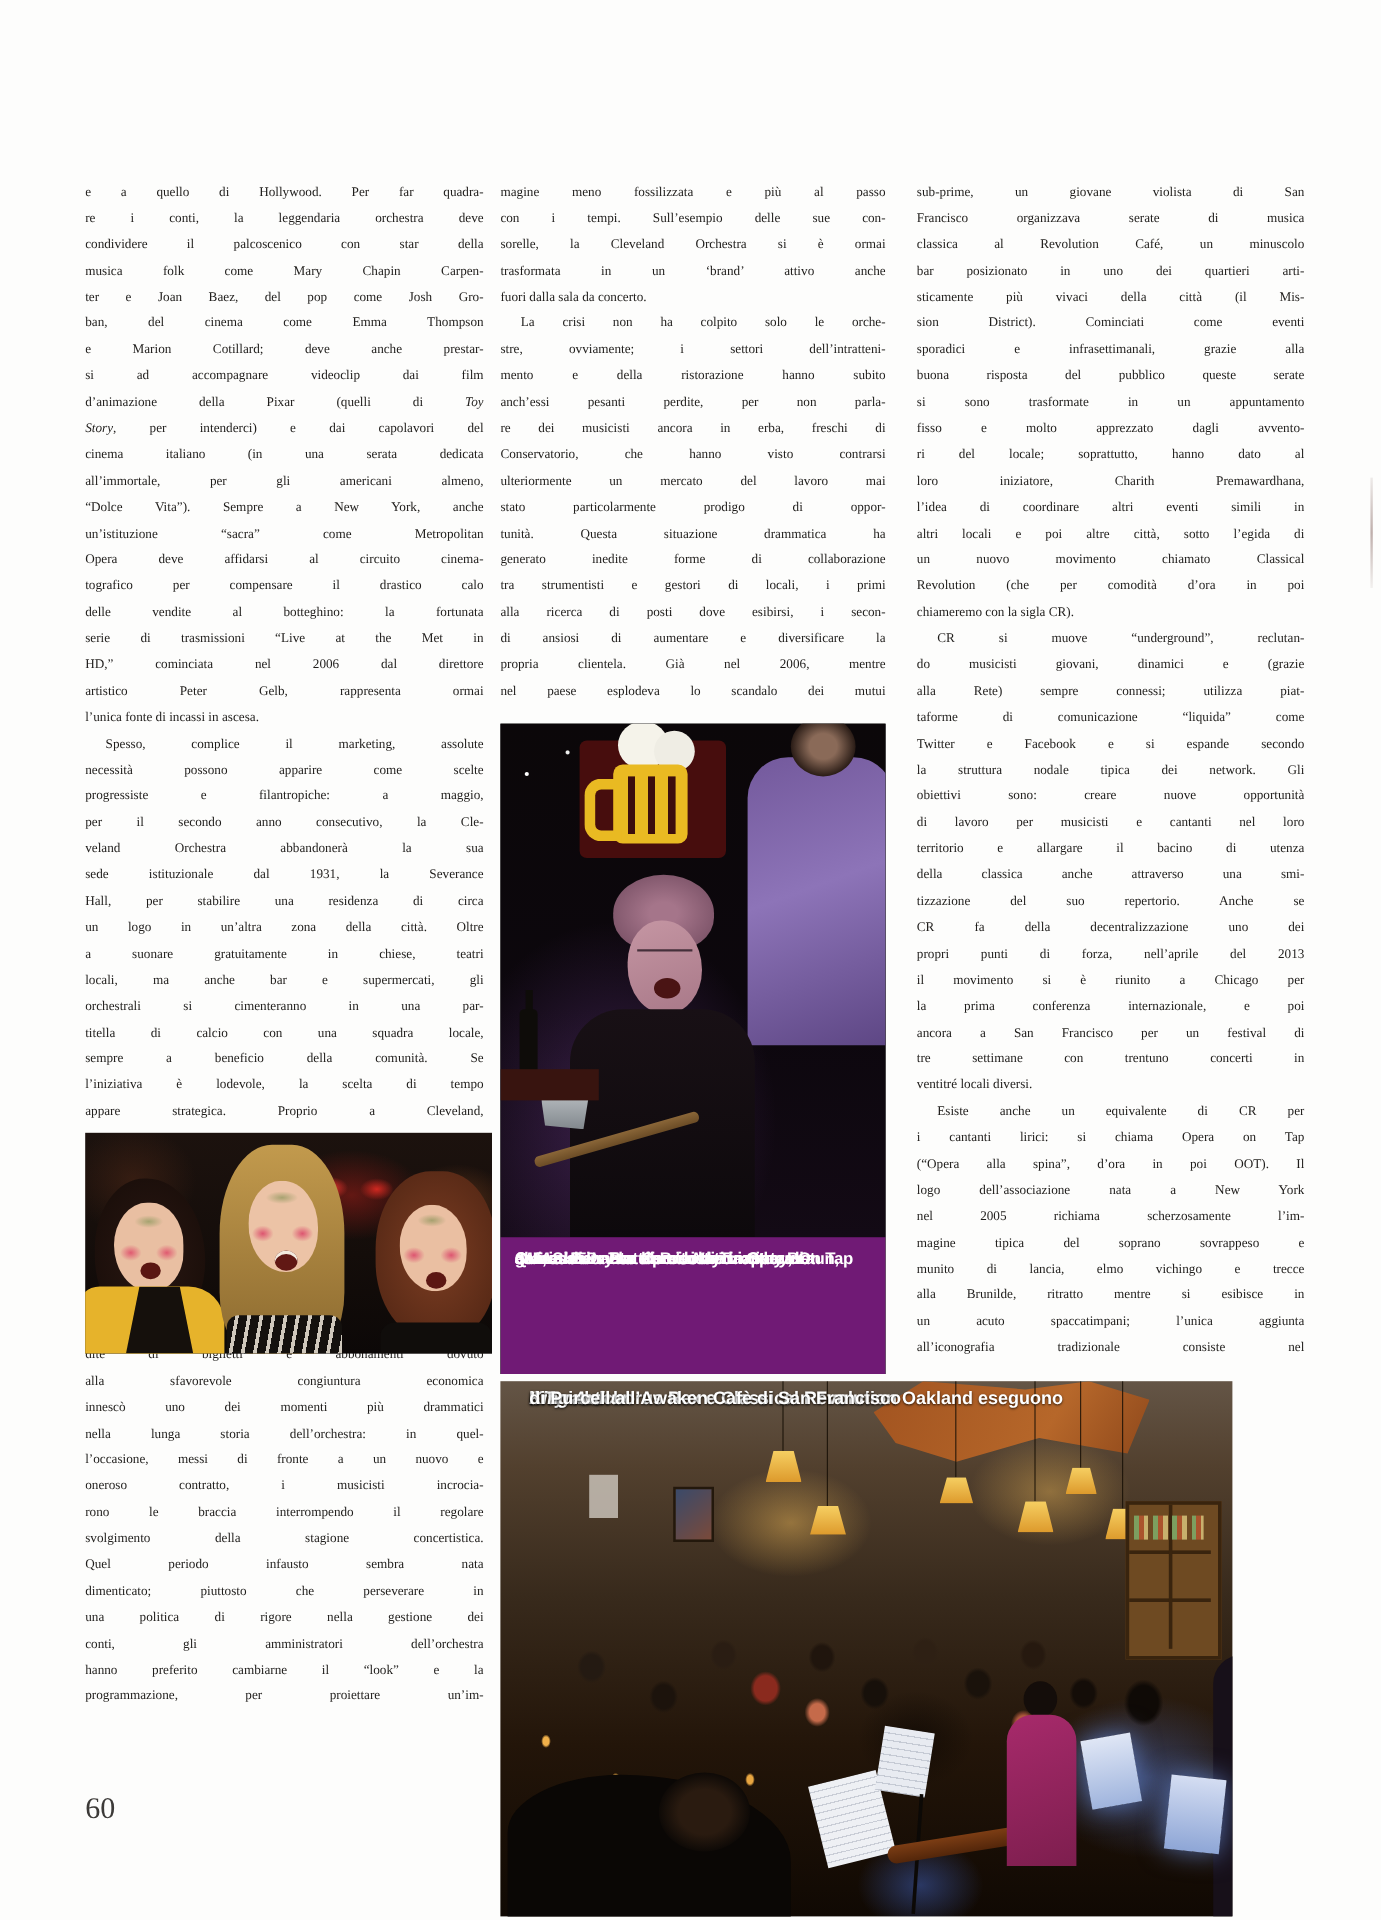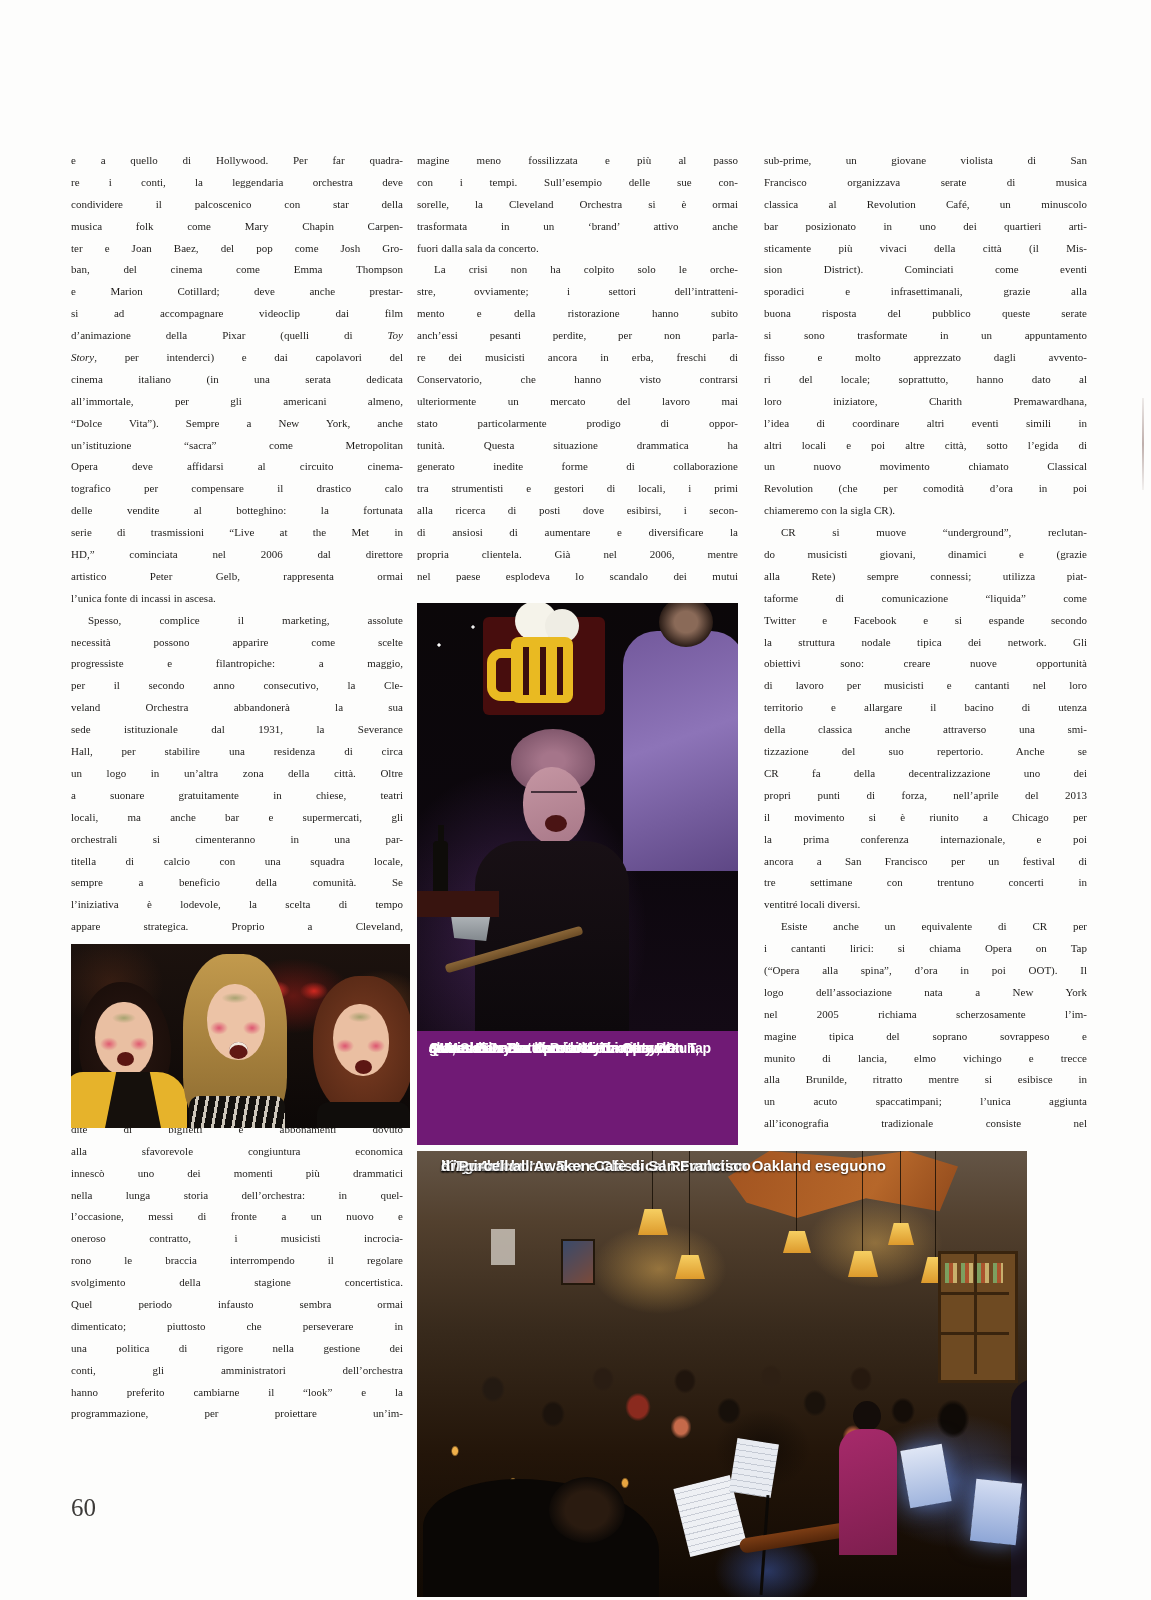"Quel periodo infausto sembra ormai" span { text: ormai -> nata }
